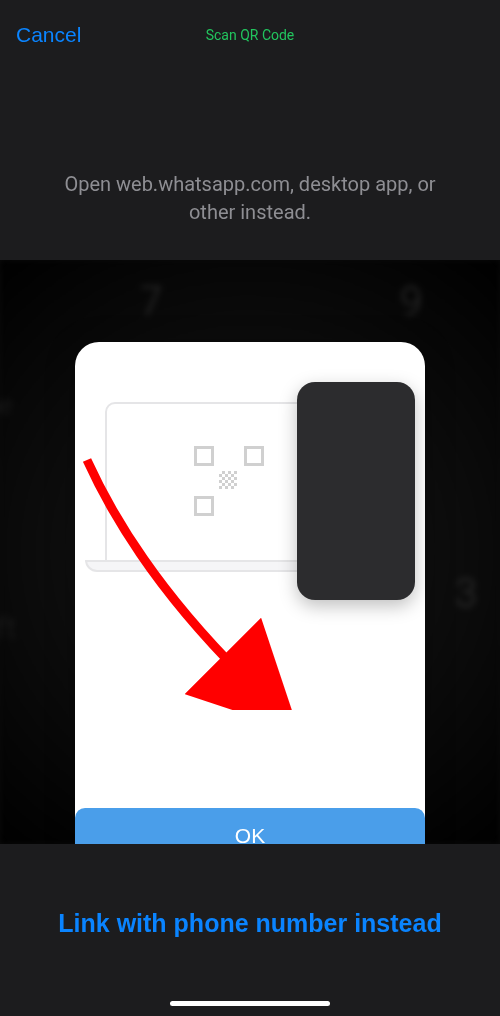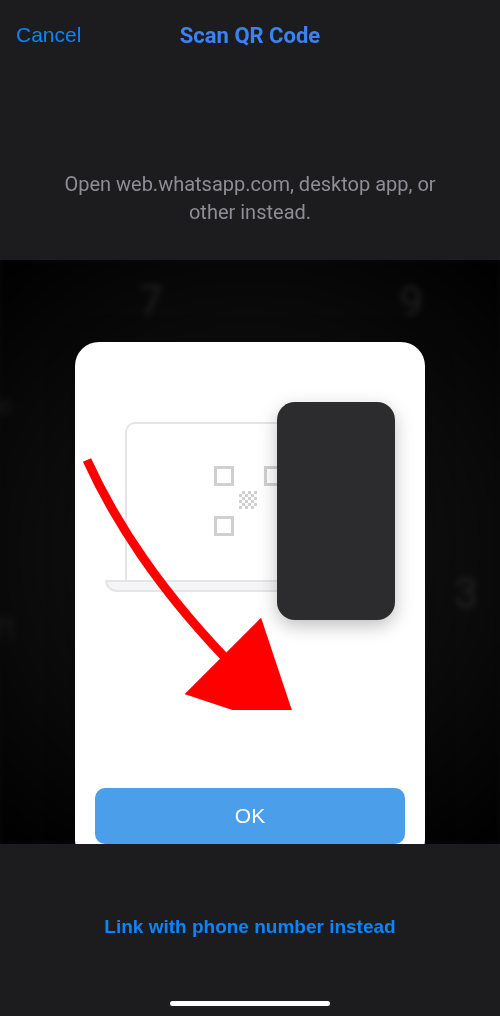"Scan QR Code" .header-title { color: #3b82f6 -> #22c55e; font-size: 22px -> 14px; font-weight: 700 -> 400 }
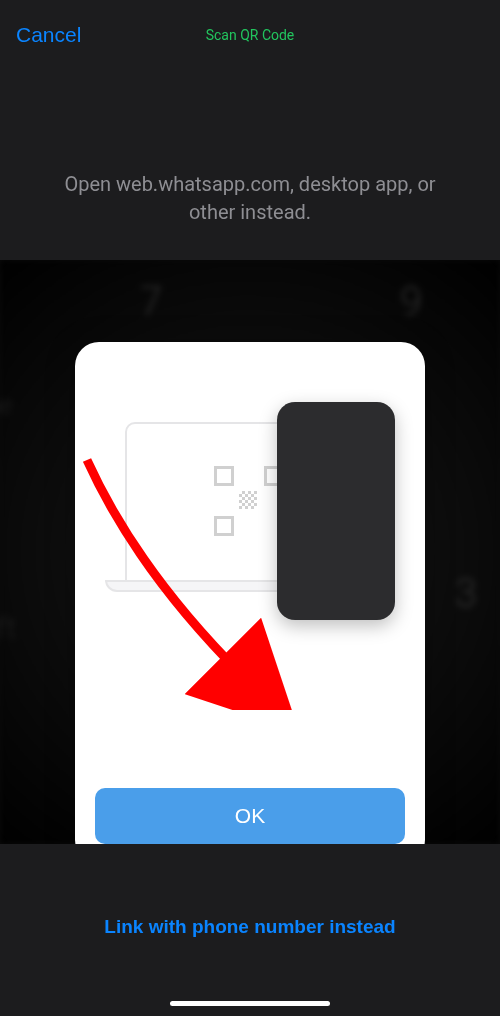"OK" .modal-card { padding: 20px -> none }
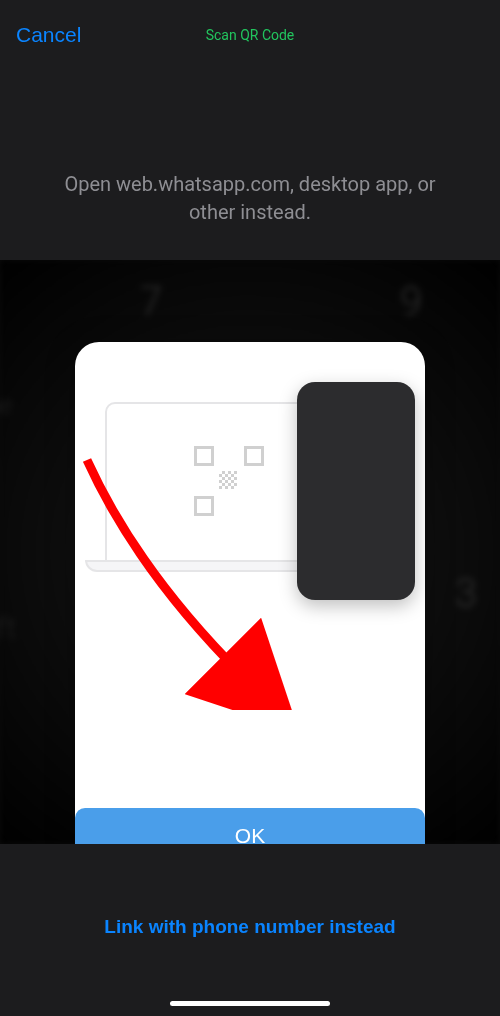"Link with phone number instead" .bottom-link { font-size: 19px -> 25px }
